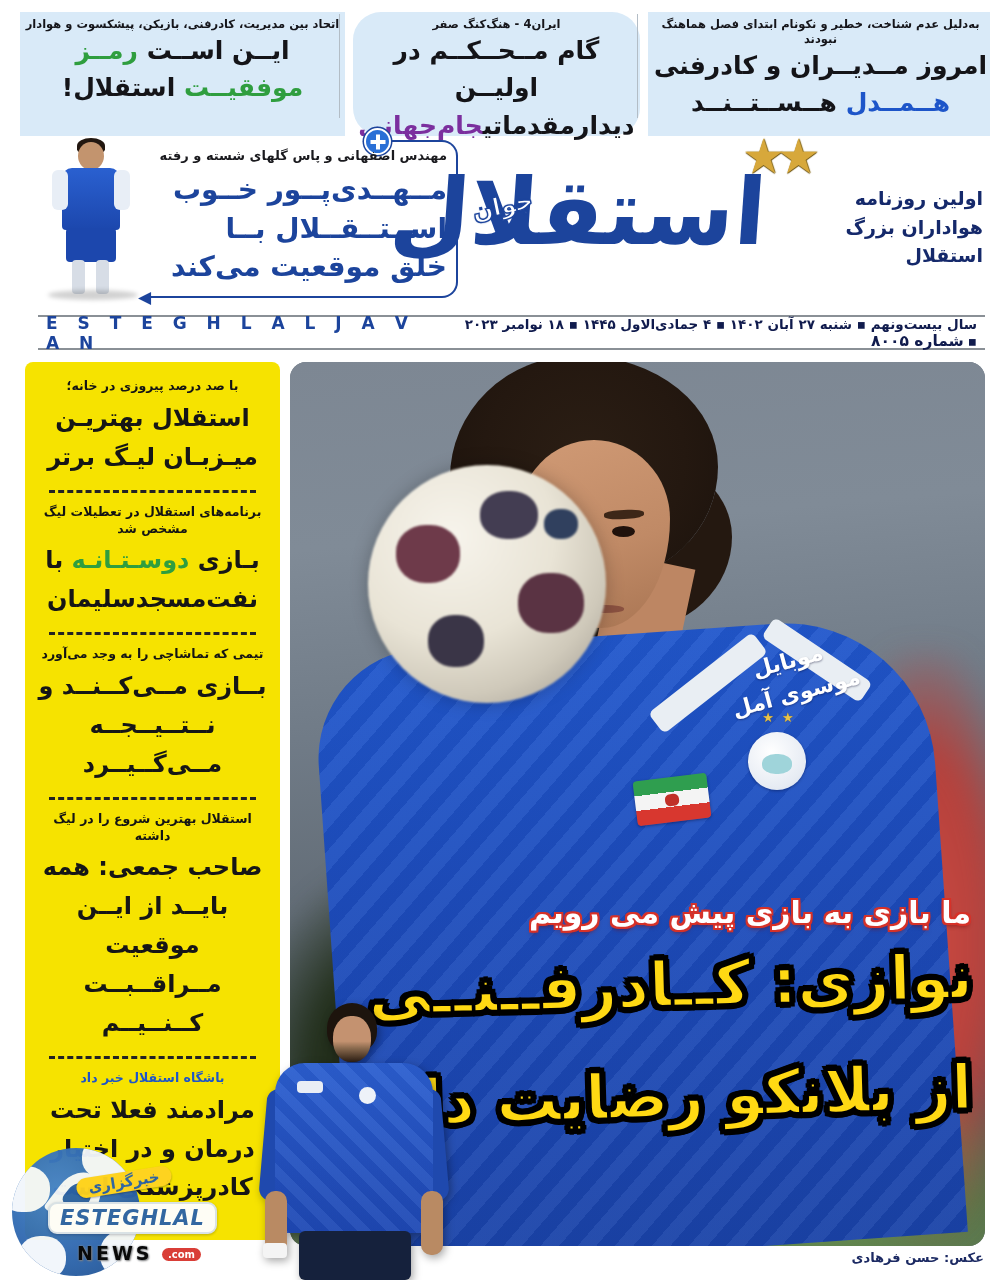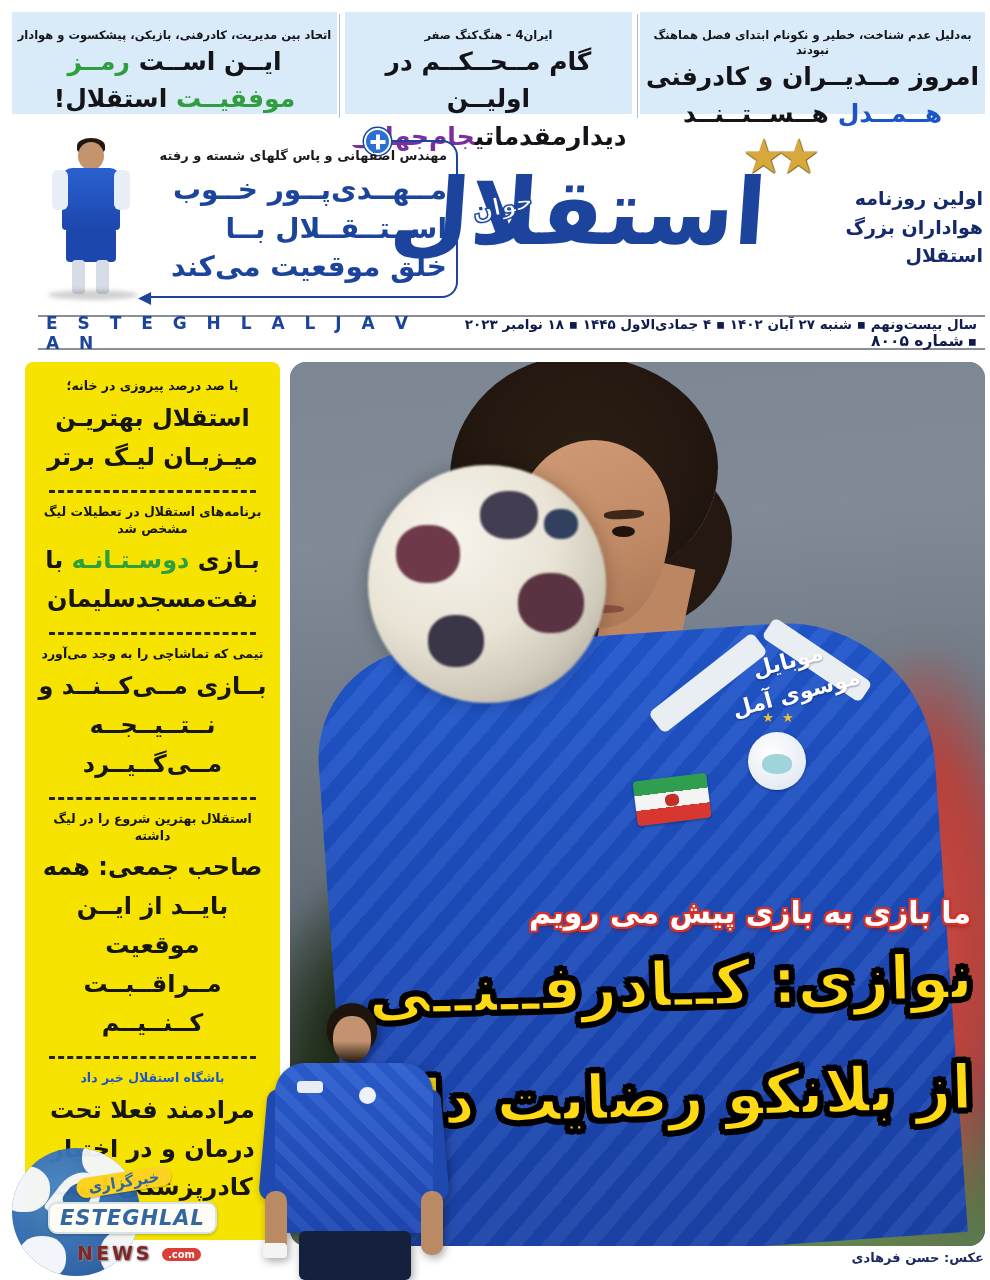"اتحاد بین مدیریت، کادرفنی، بازیکن،" .tbox { height: 102px -> 124px; margin-left: none -> 8px; padding-top: 16px -> 5px }
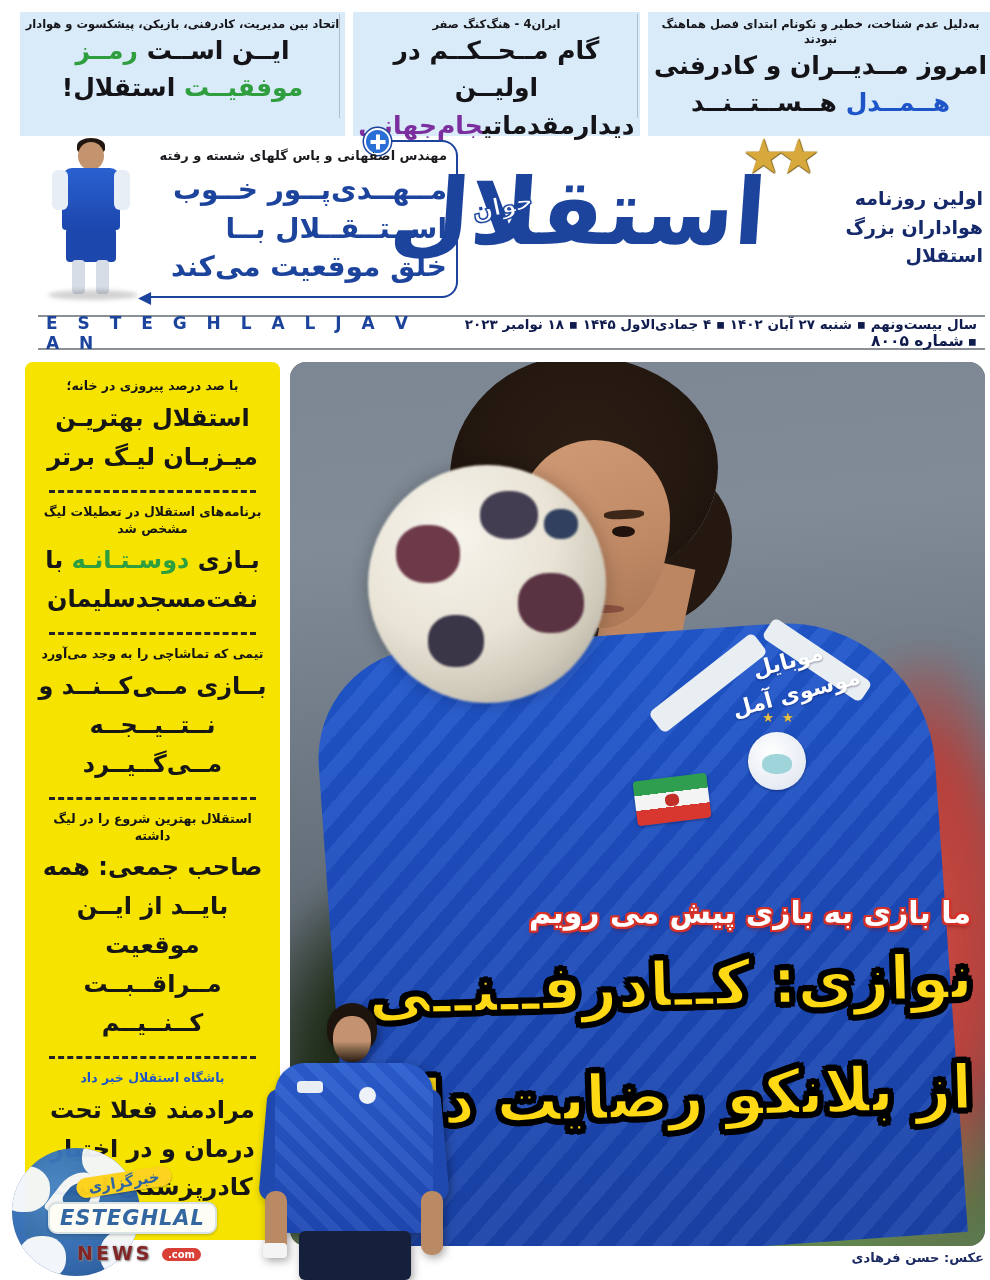"ایران4 - هنگ‌کنگ صفر" div.tbox { border-radius: none -> 28px }
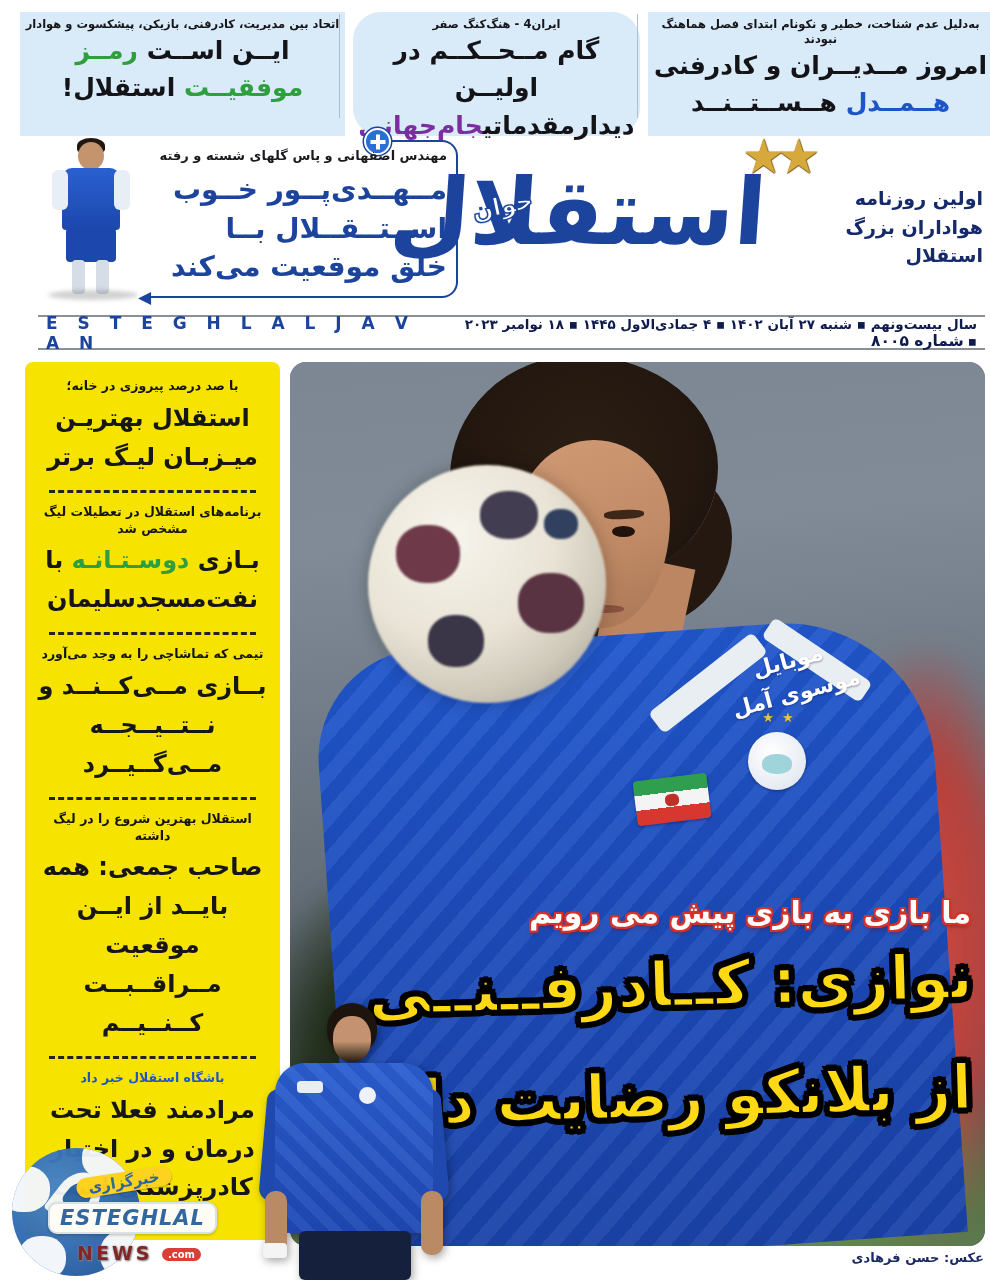"NEWS" .wm-news { color: #7f1d1d -> #000000 }
